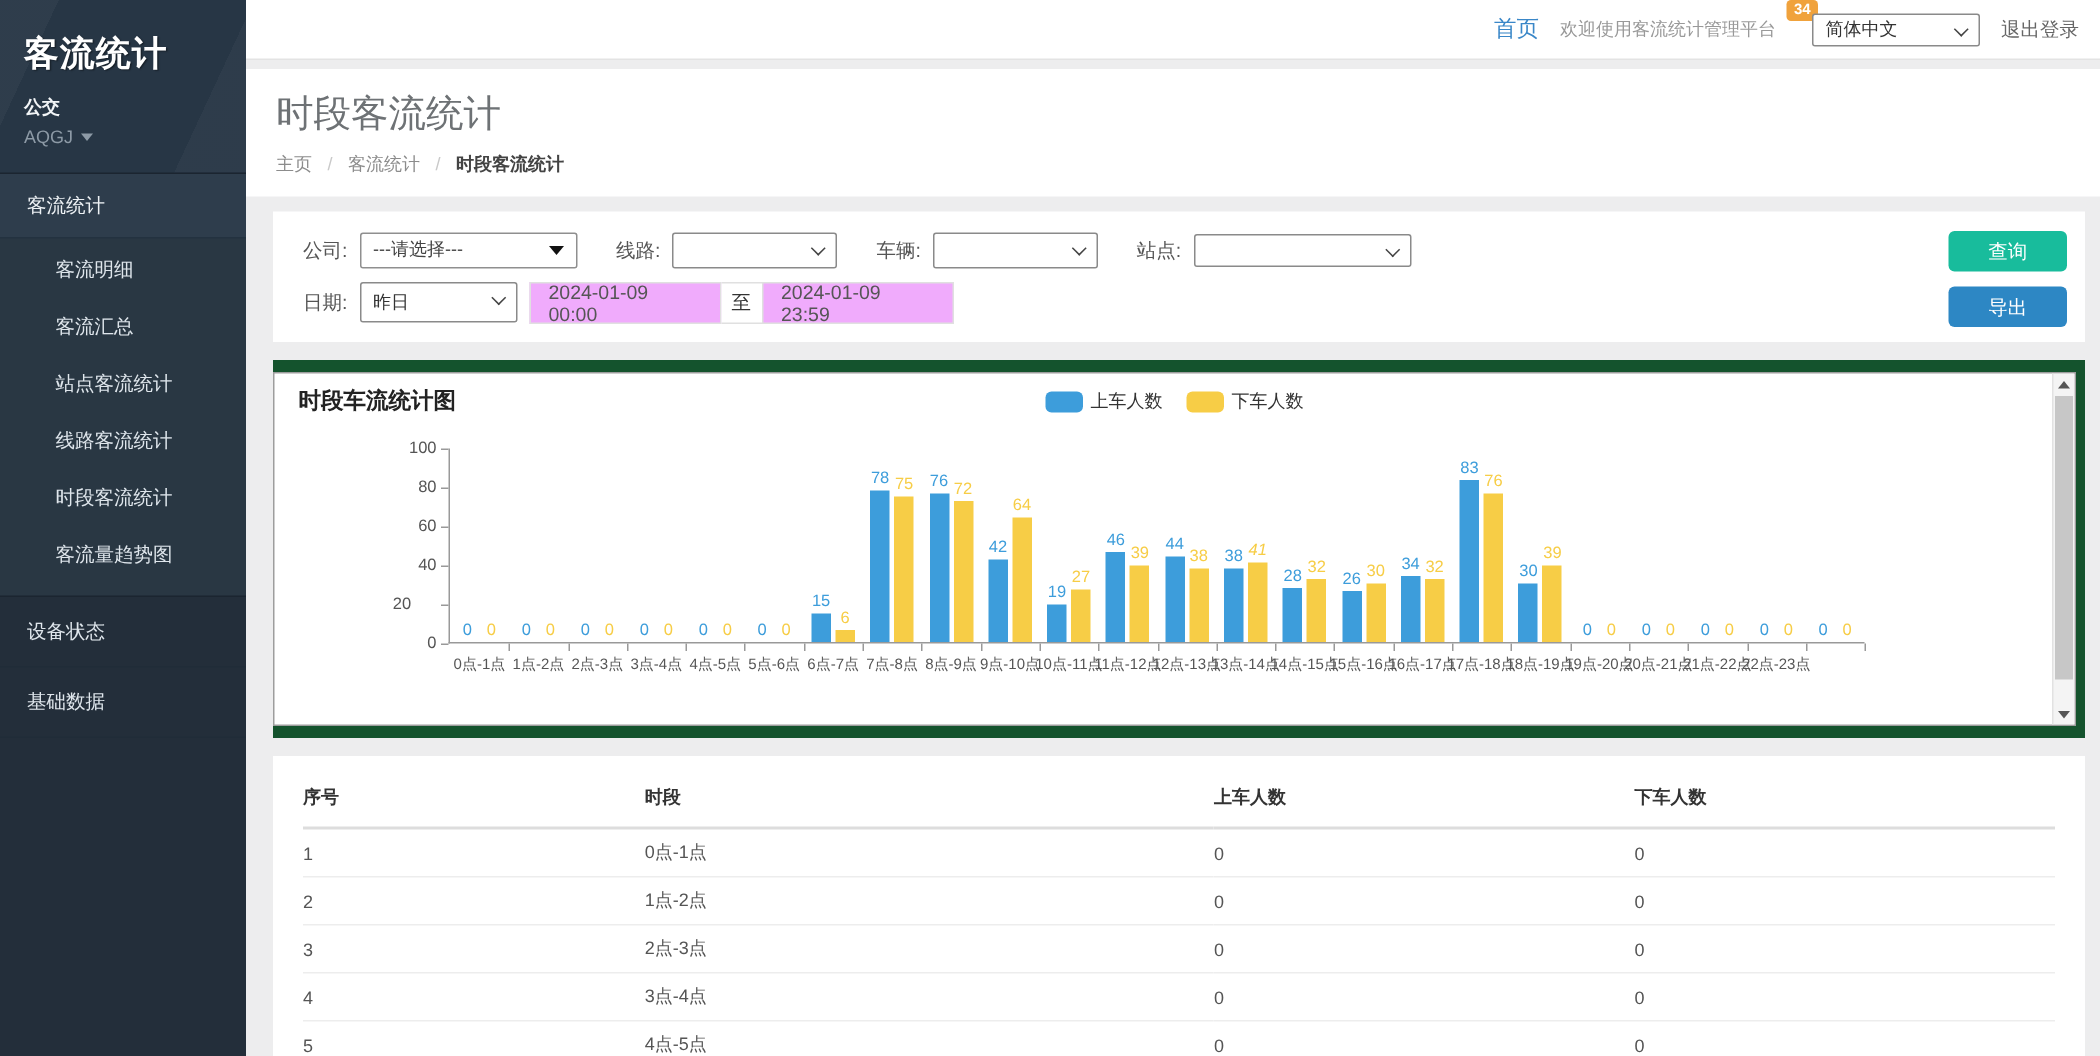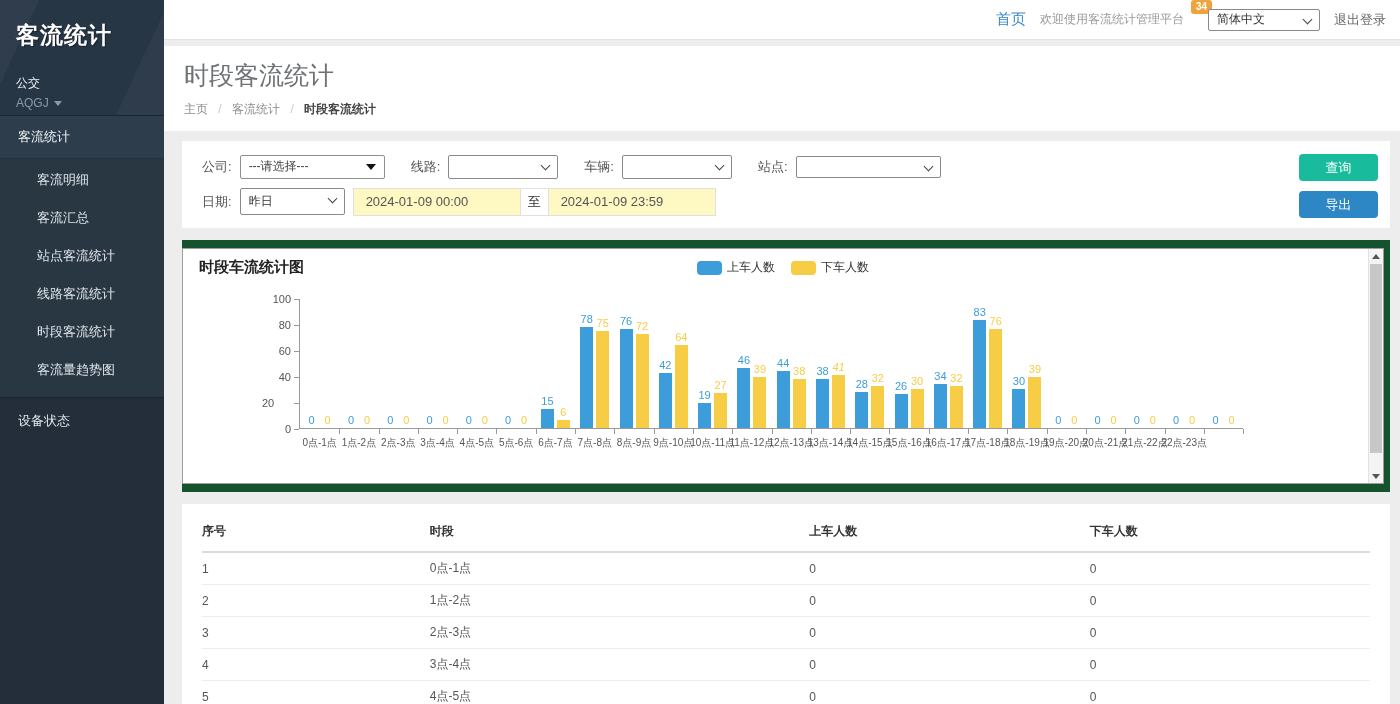"公交" .org-name { font-weight: normal -> bold; margin-top: 24px -> 12px }
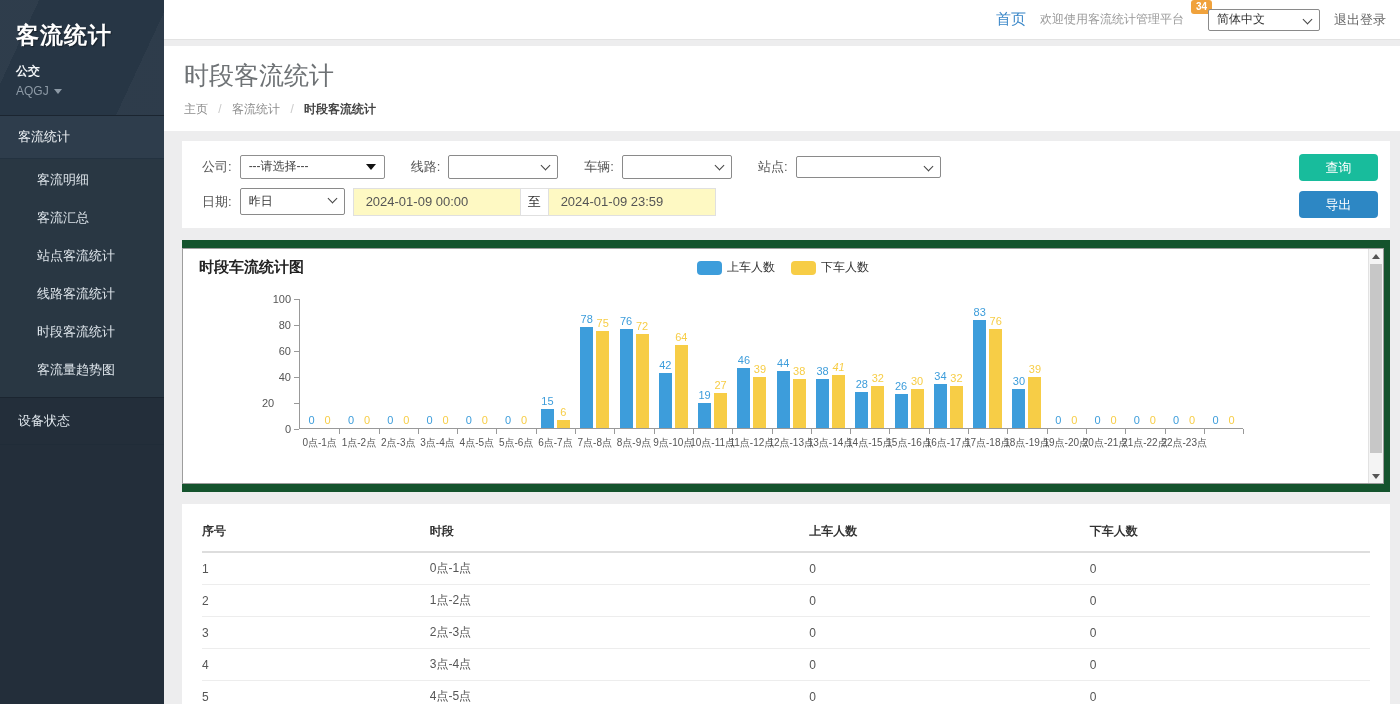"2024-01-09 00:00" .date-input { background: #fef9c3 -> #f0abfc; width: 168px -> 128px }
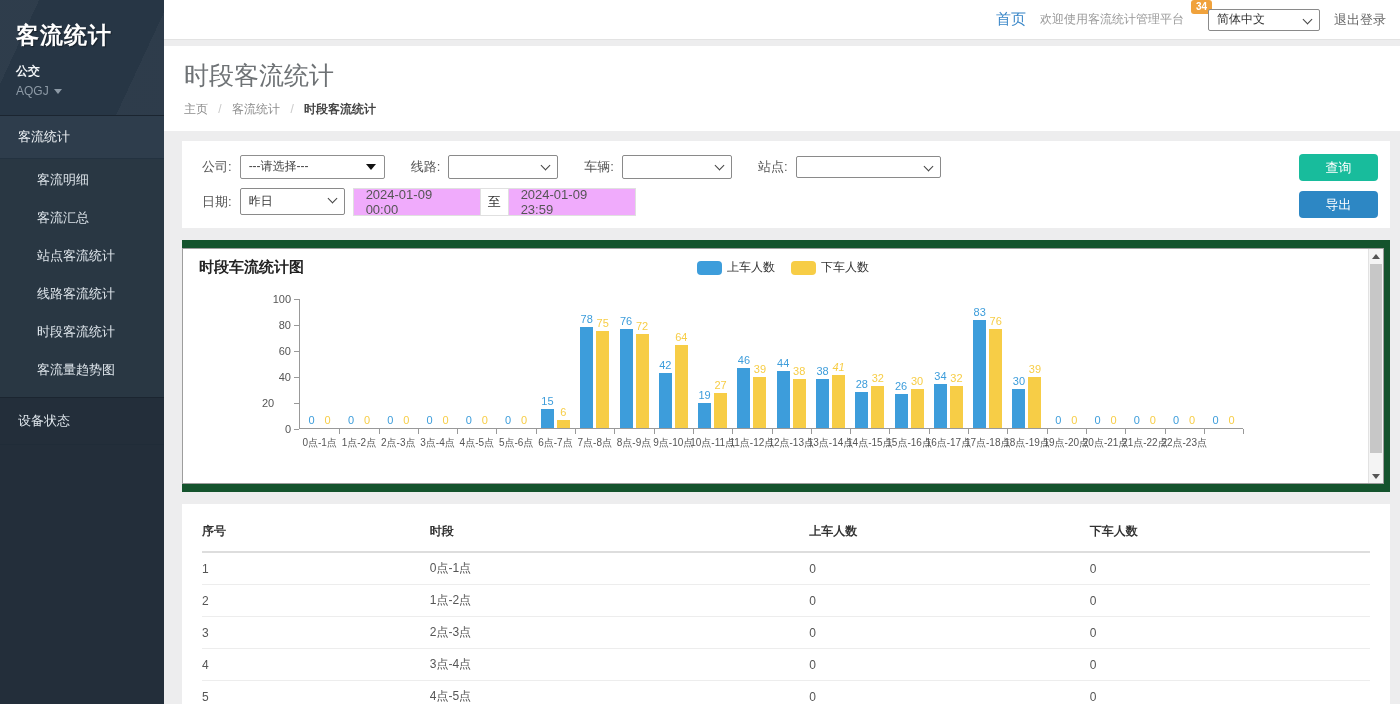"基础数据" div.menu-item { html: none -> <div>基础数据</div> }
